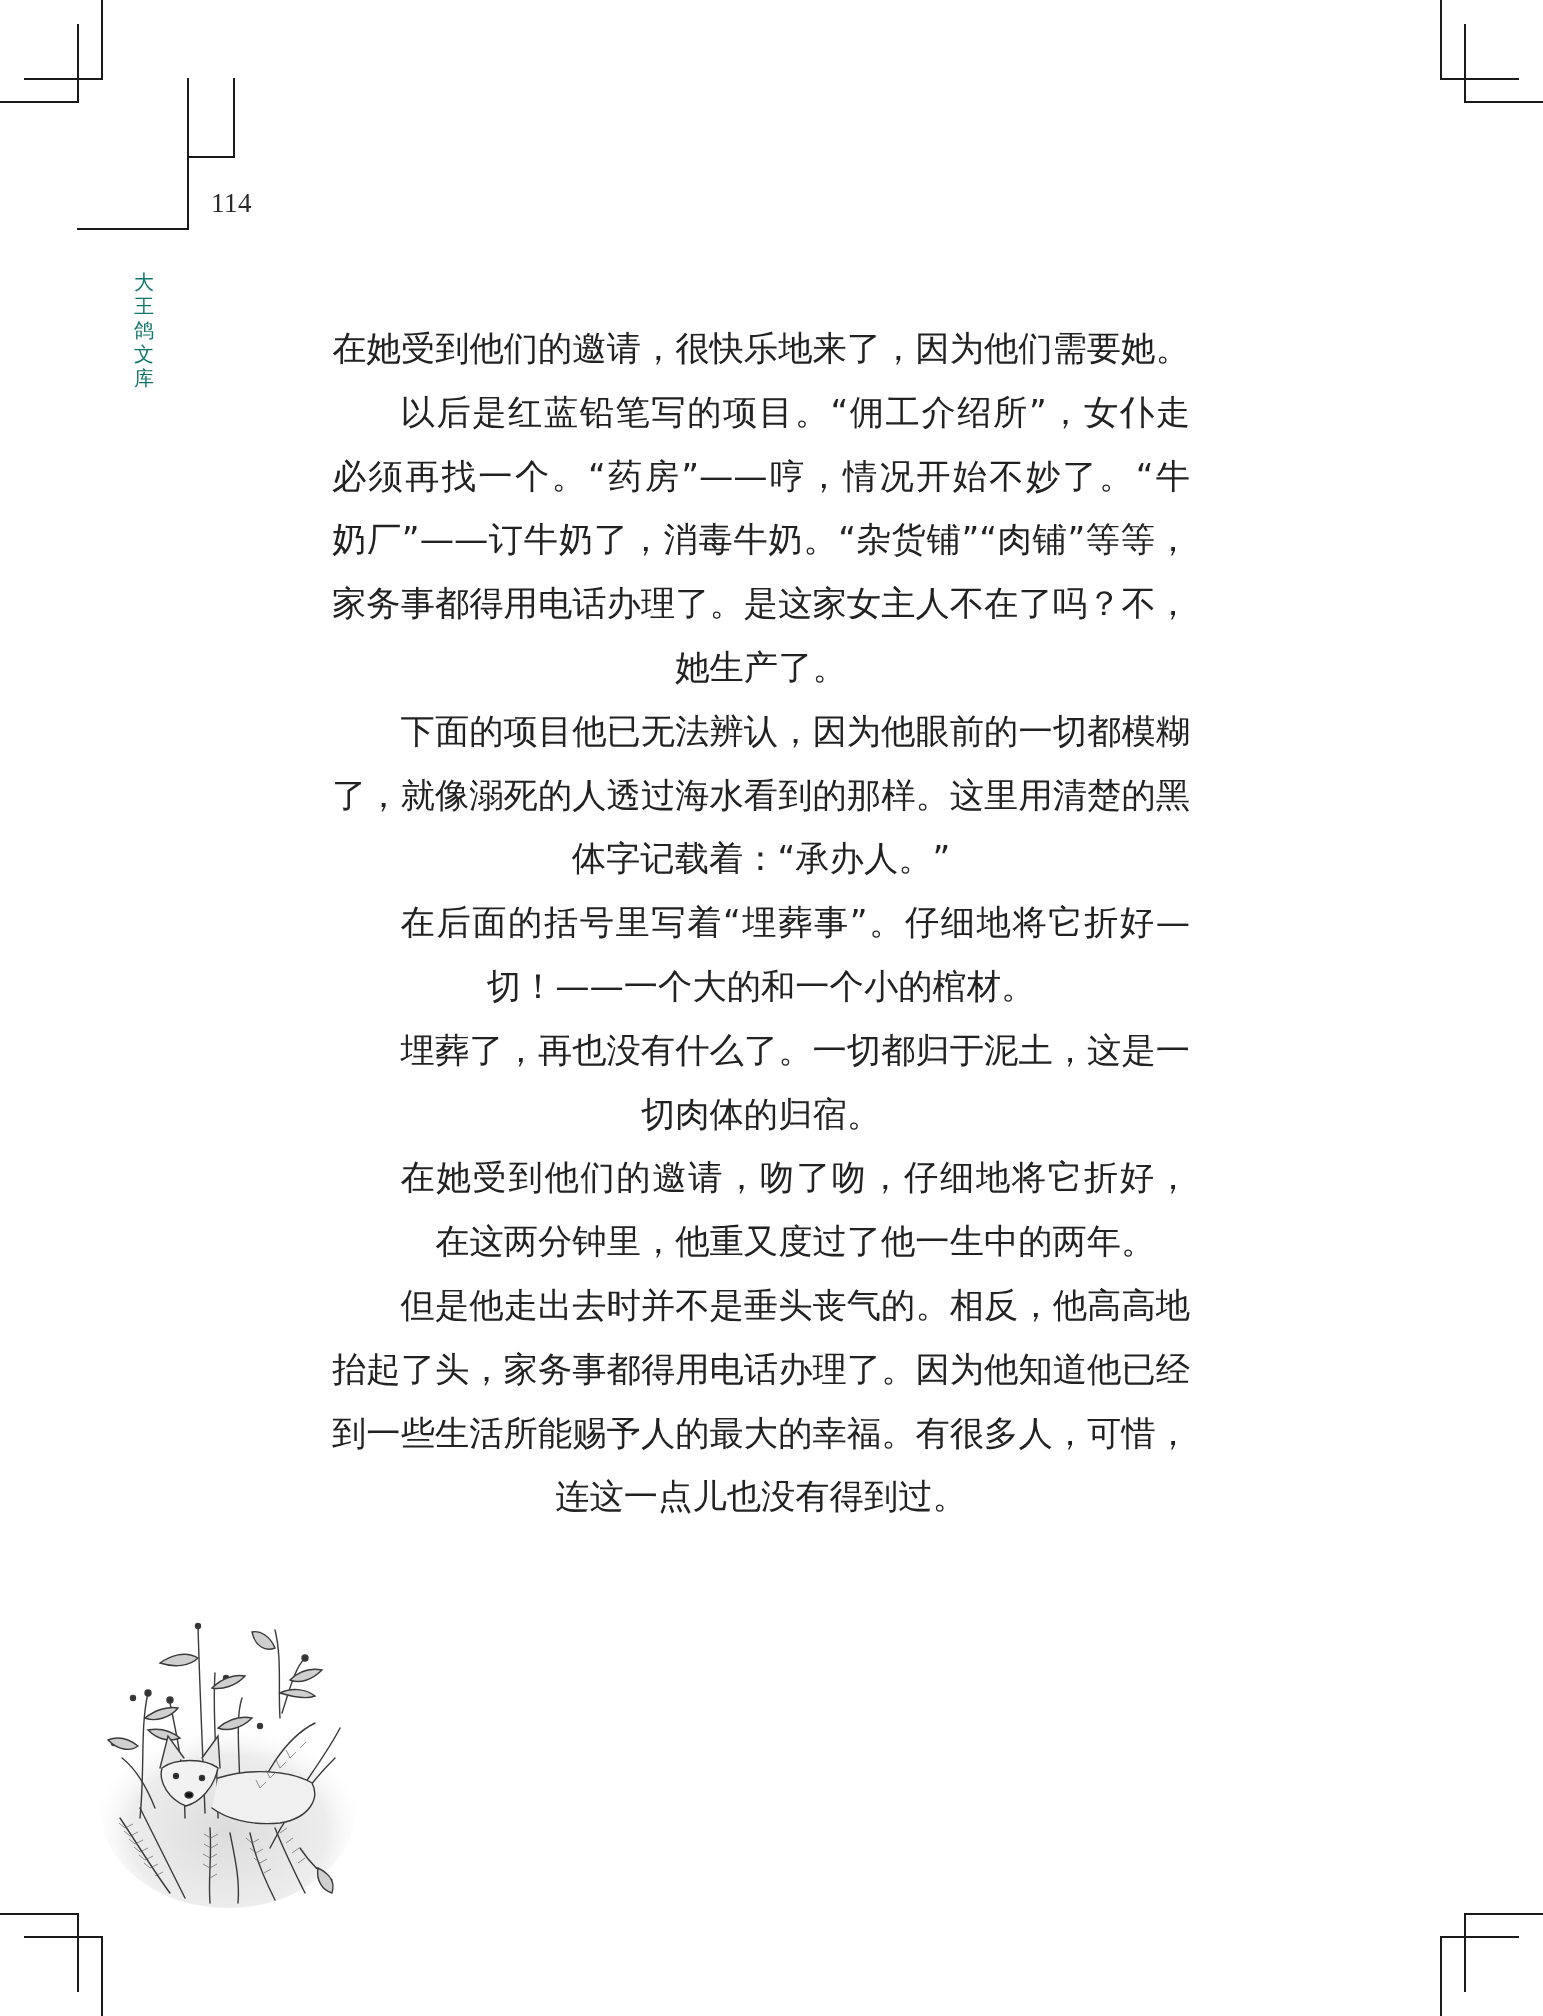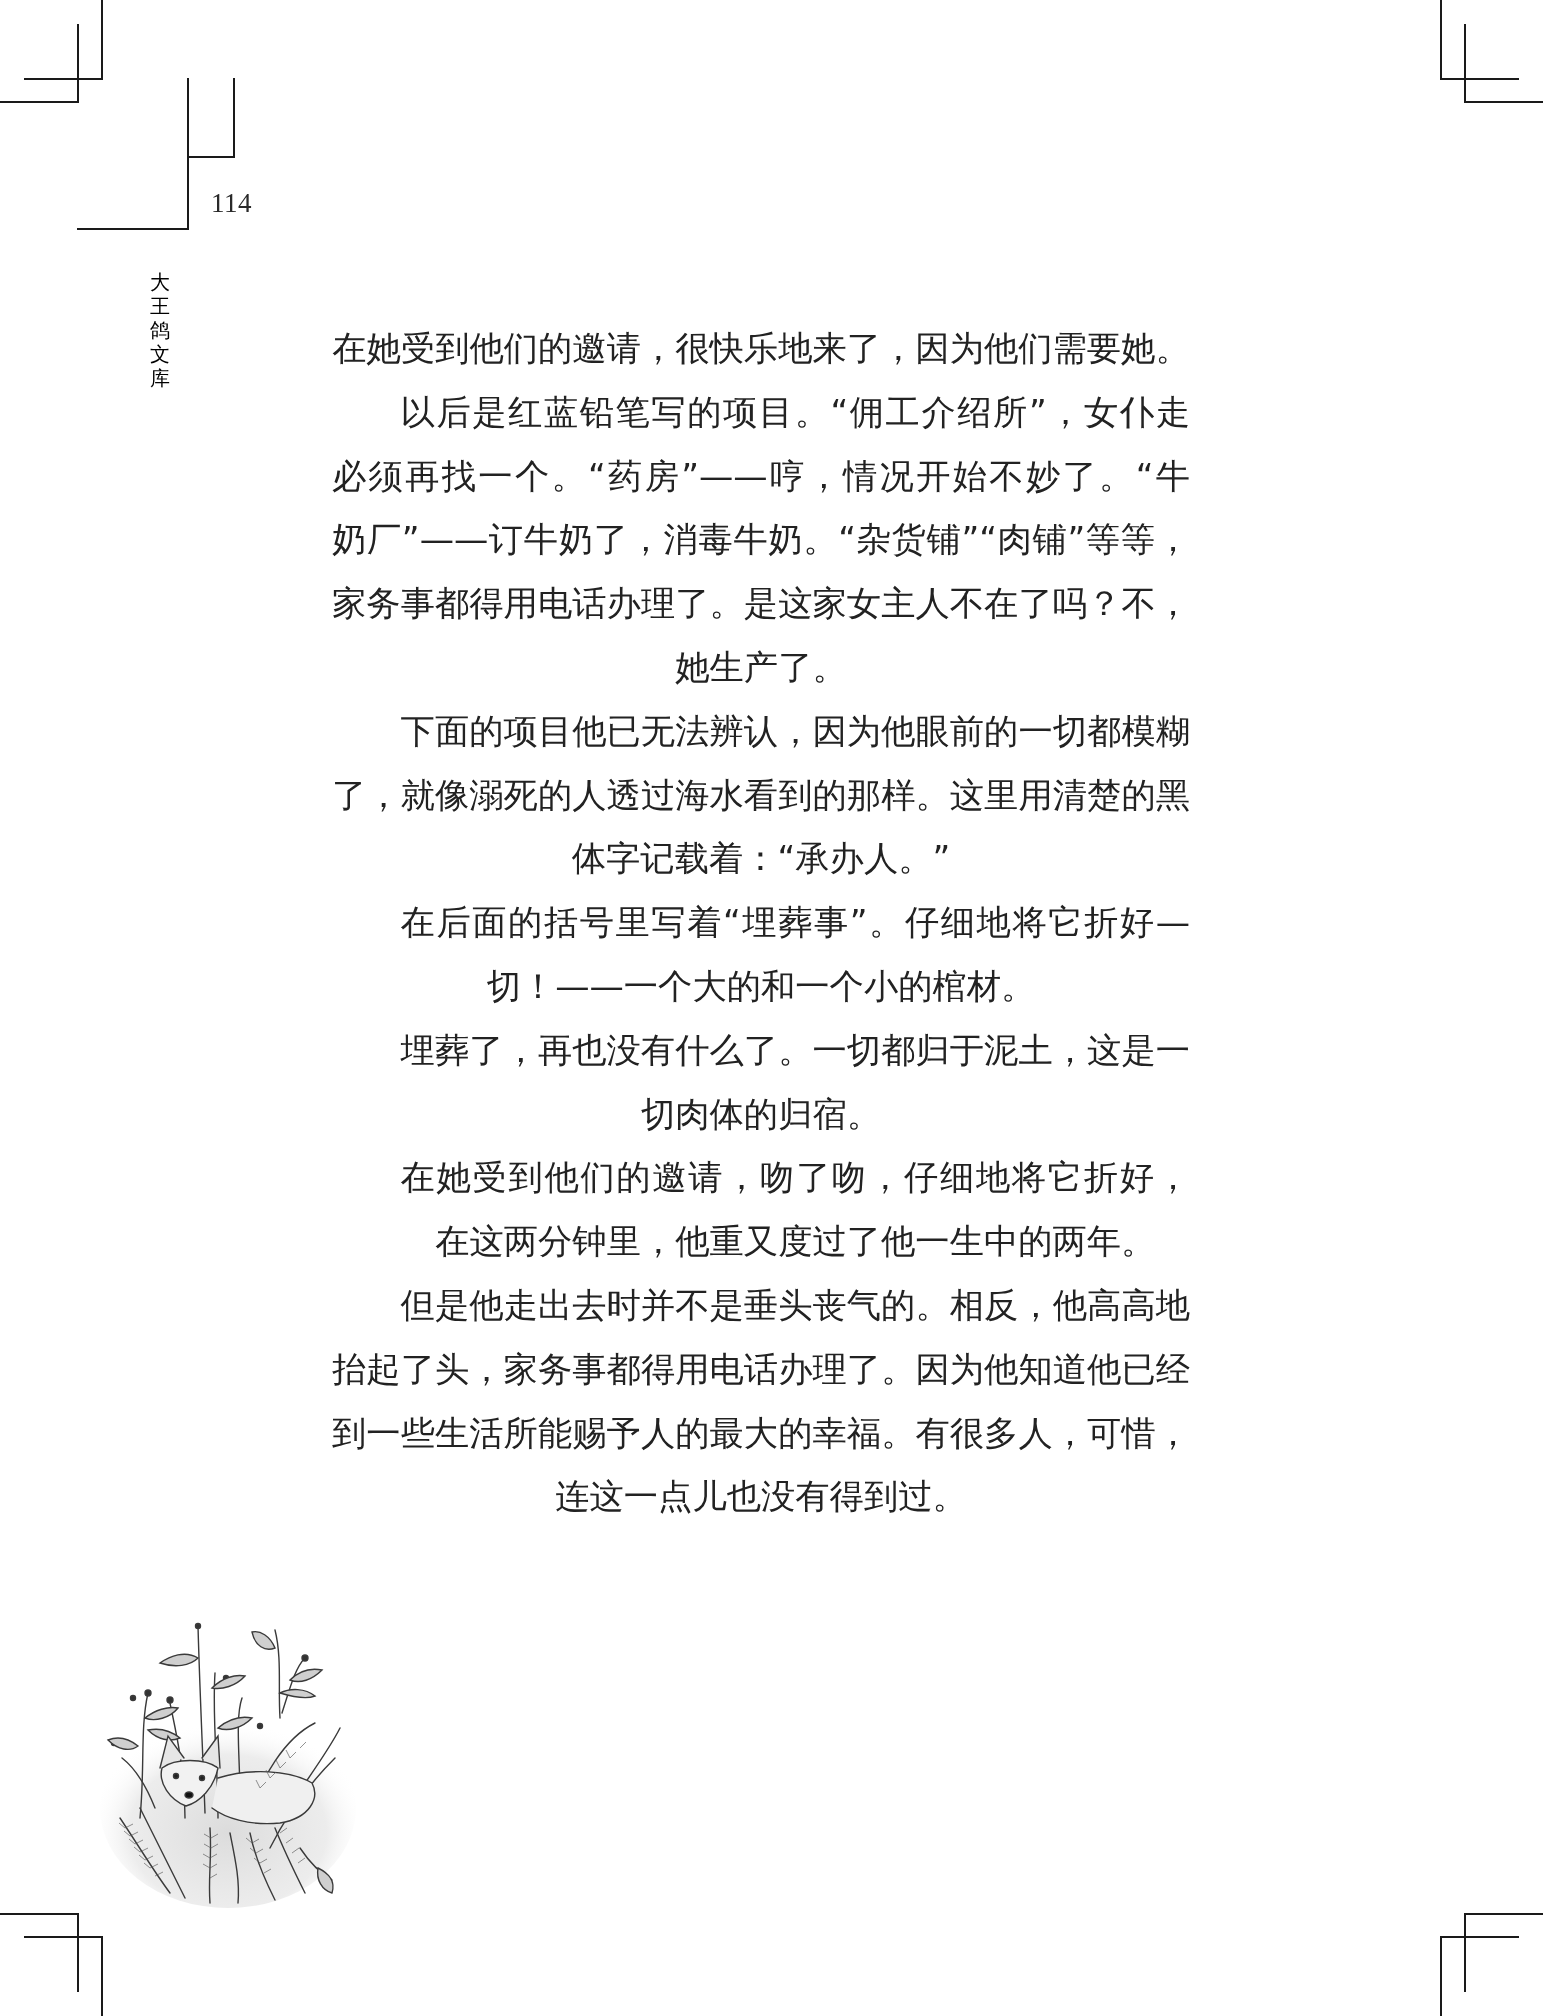"大王鸽文库" .series { color: #000000 -> #0f766e; left: 148px -> 132px }
